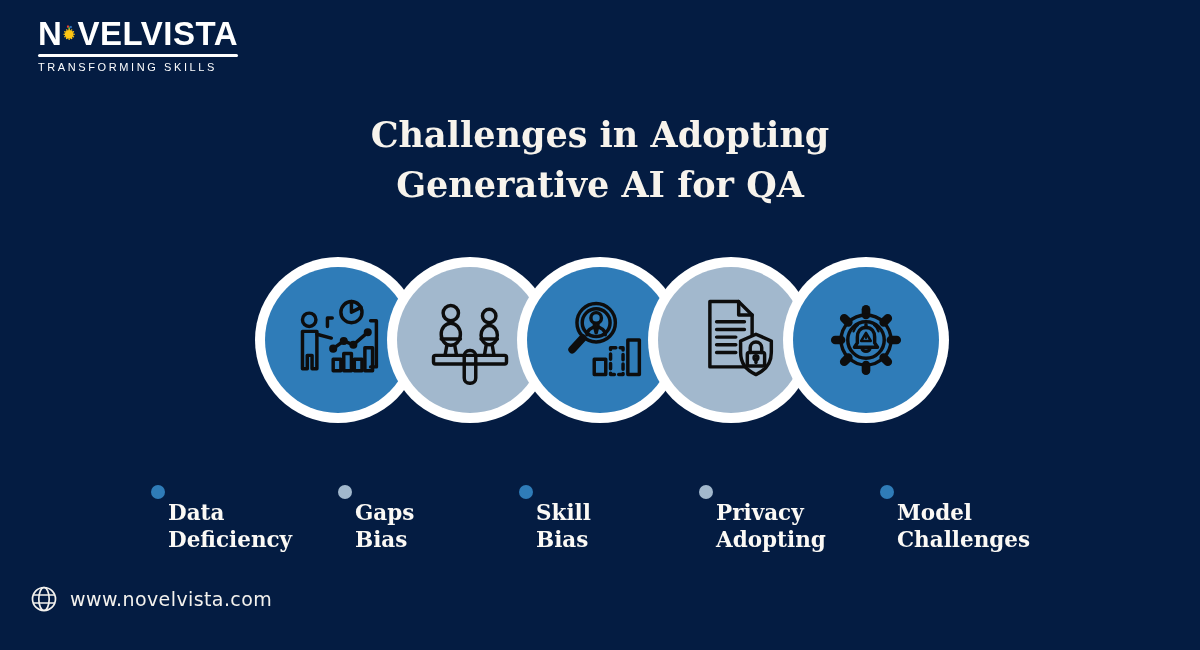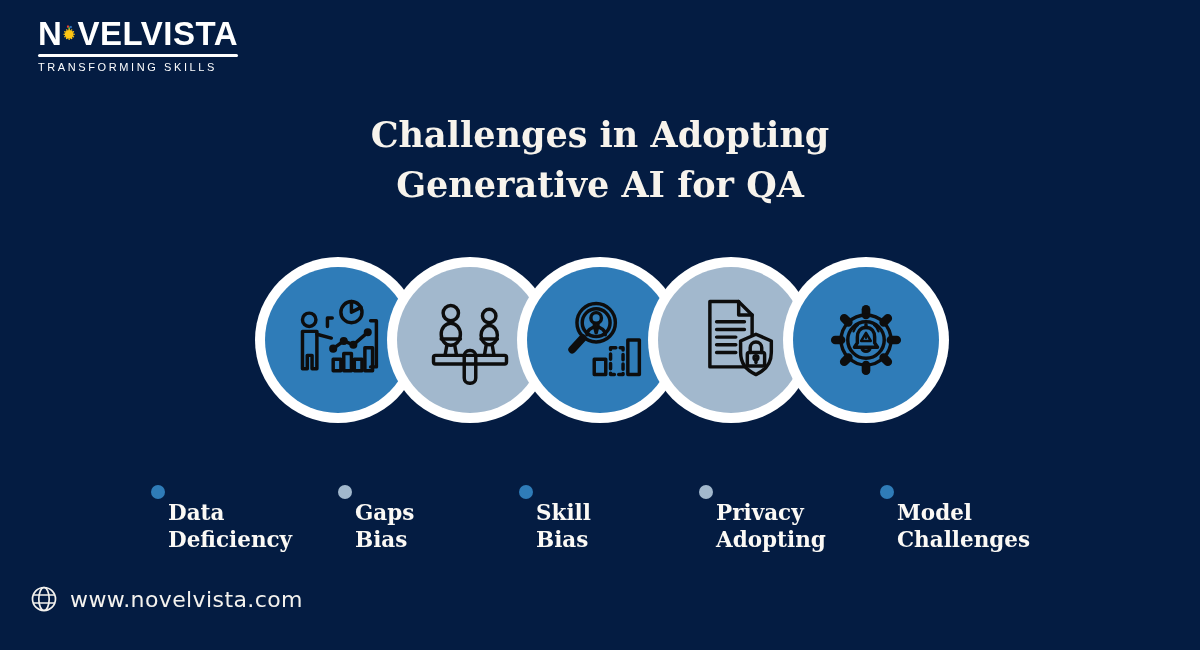"www.novelvista.com" .website { font-size: 22px -> 19px }
